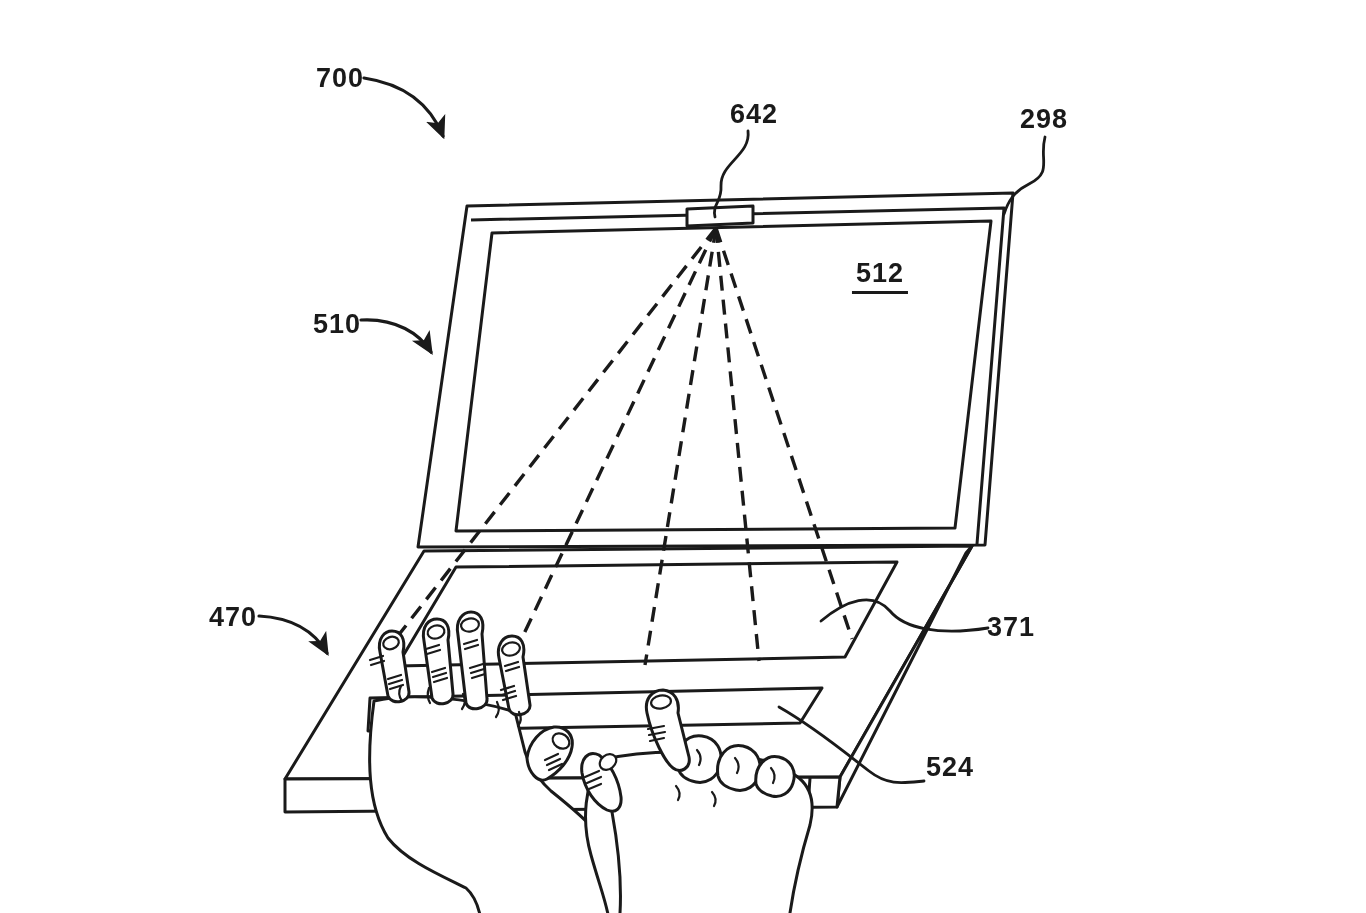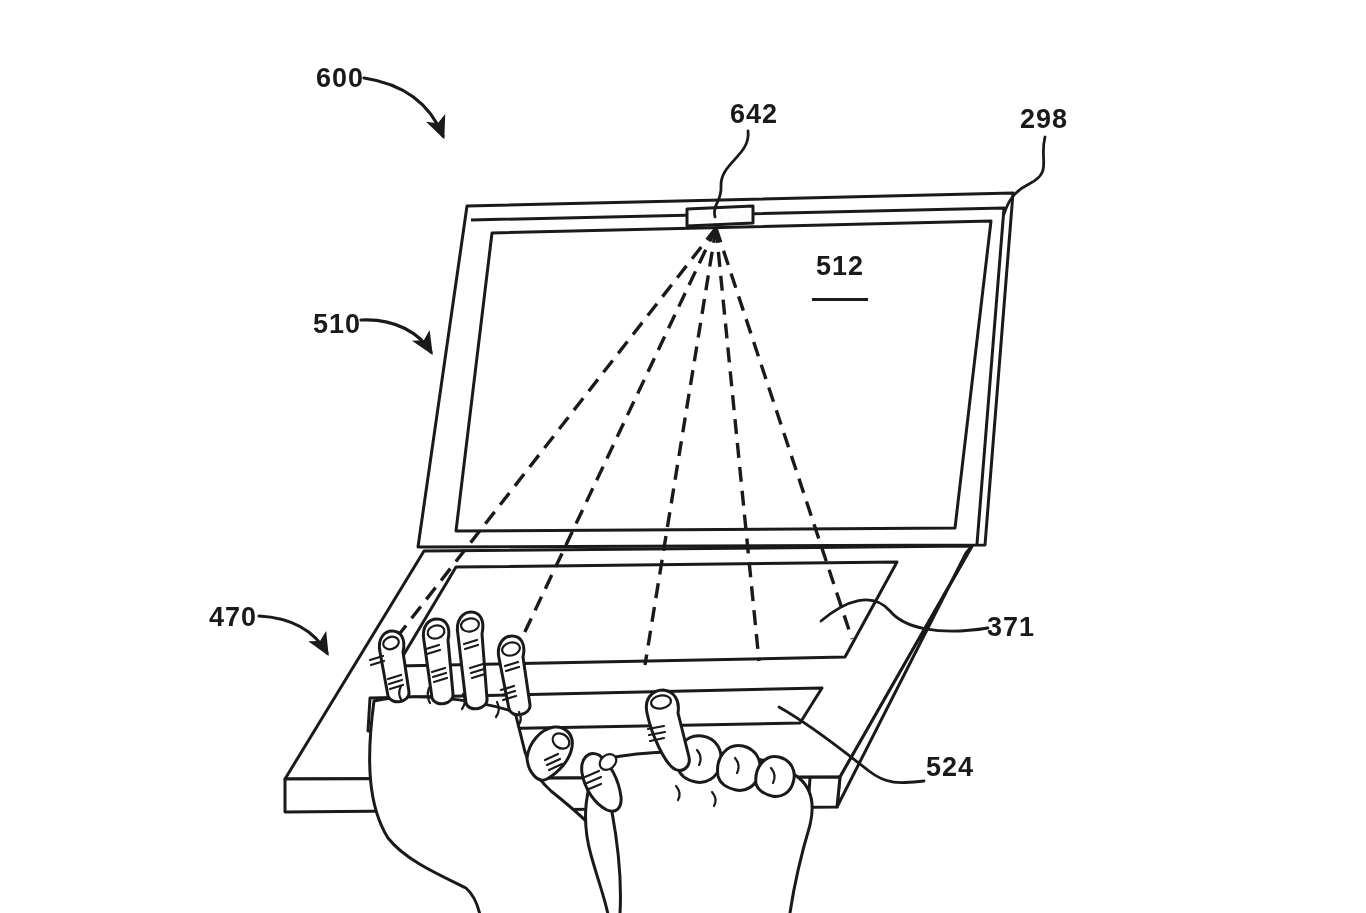"600" div.ref { text: 600 -> 700 }
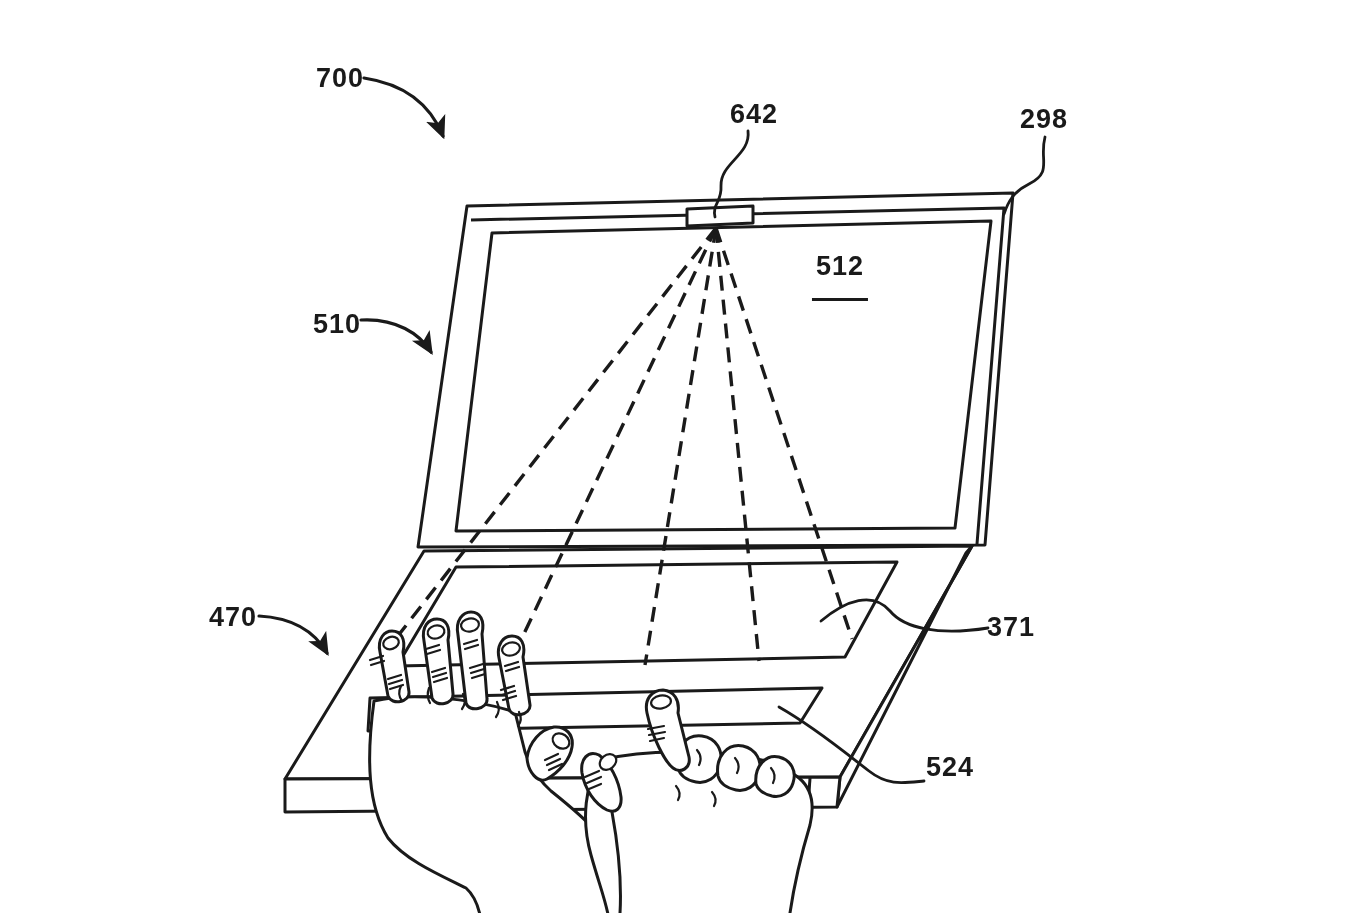"512" .ref.underlined { margin-left: none -> 40px; padding: 0 4px 16px 4px -> 0 4px 2px 4px }
